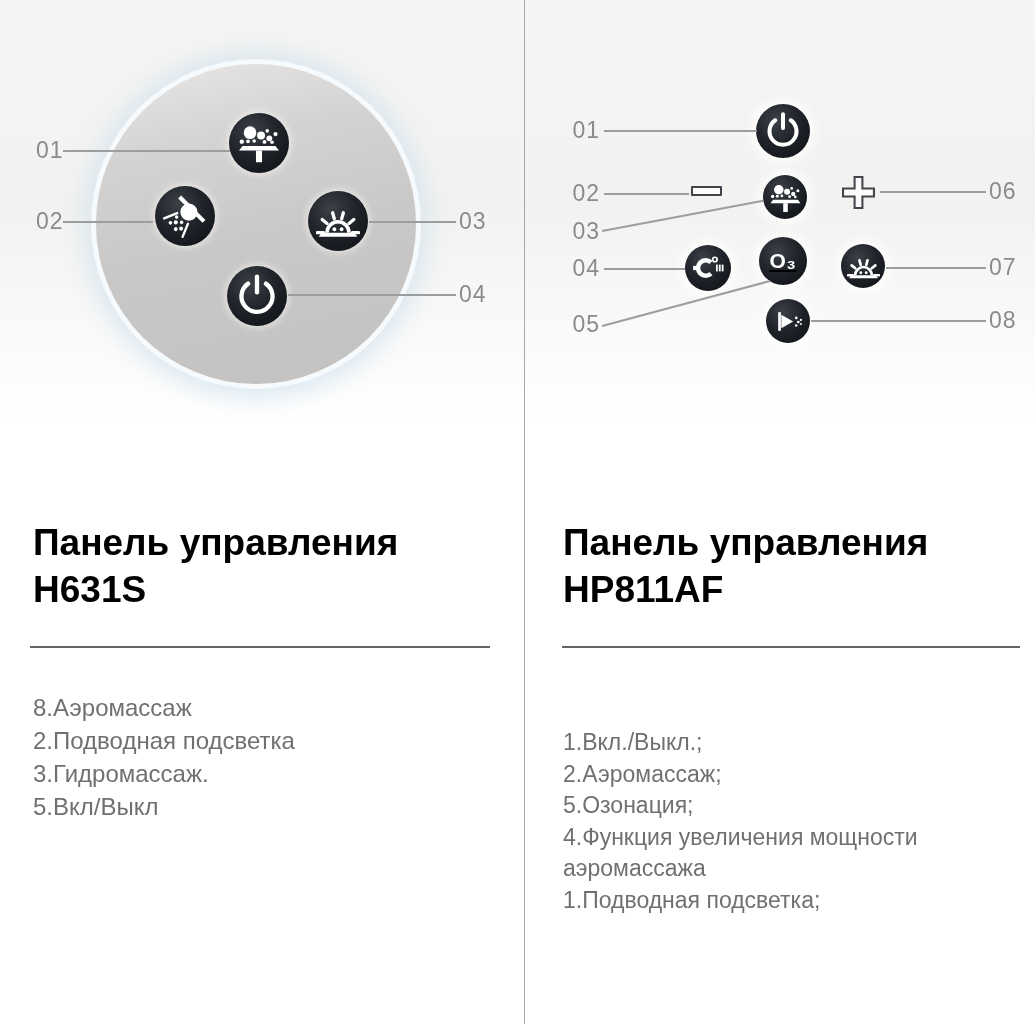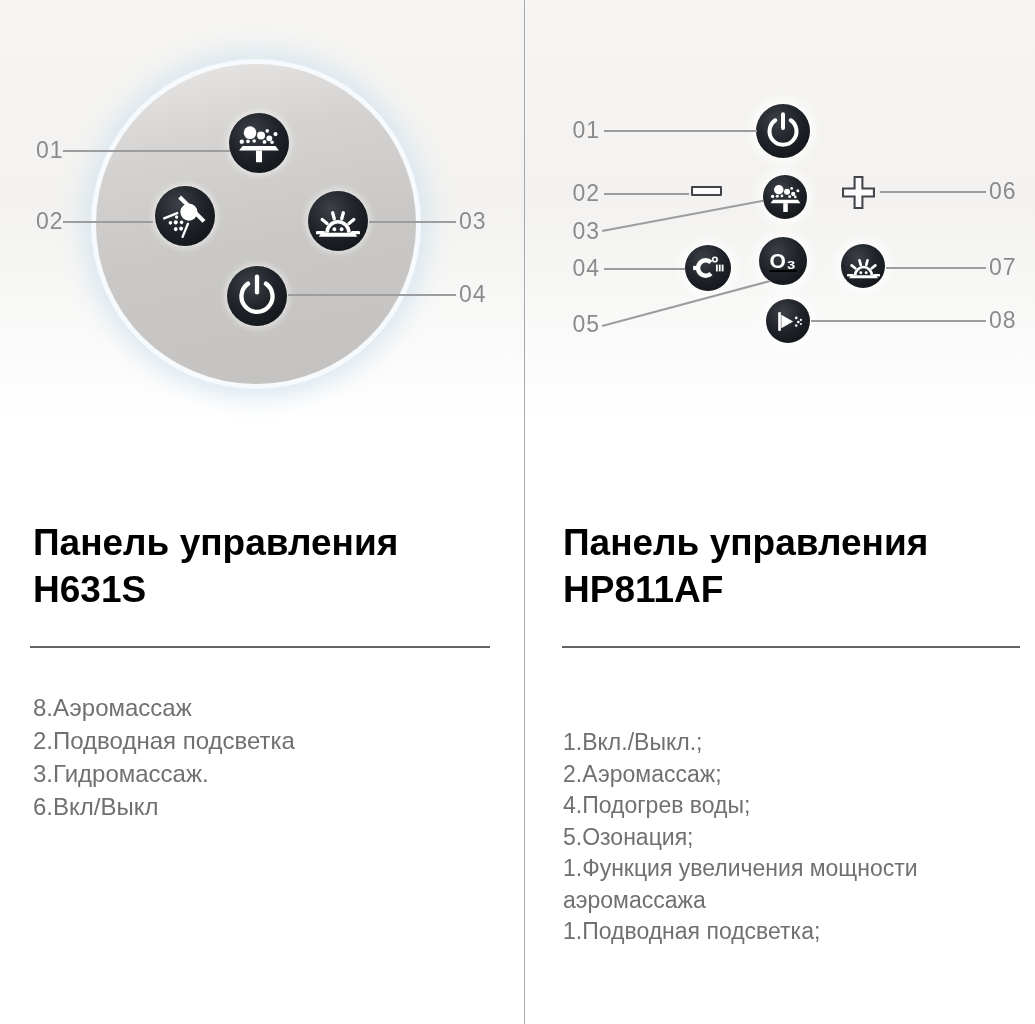"6.Вкл/Выкл" div.legend-item { text: 6.Вкл/Выкл -> 5.Вкл/Выкл }
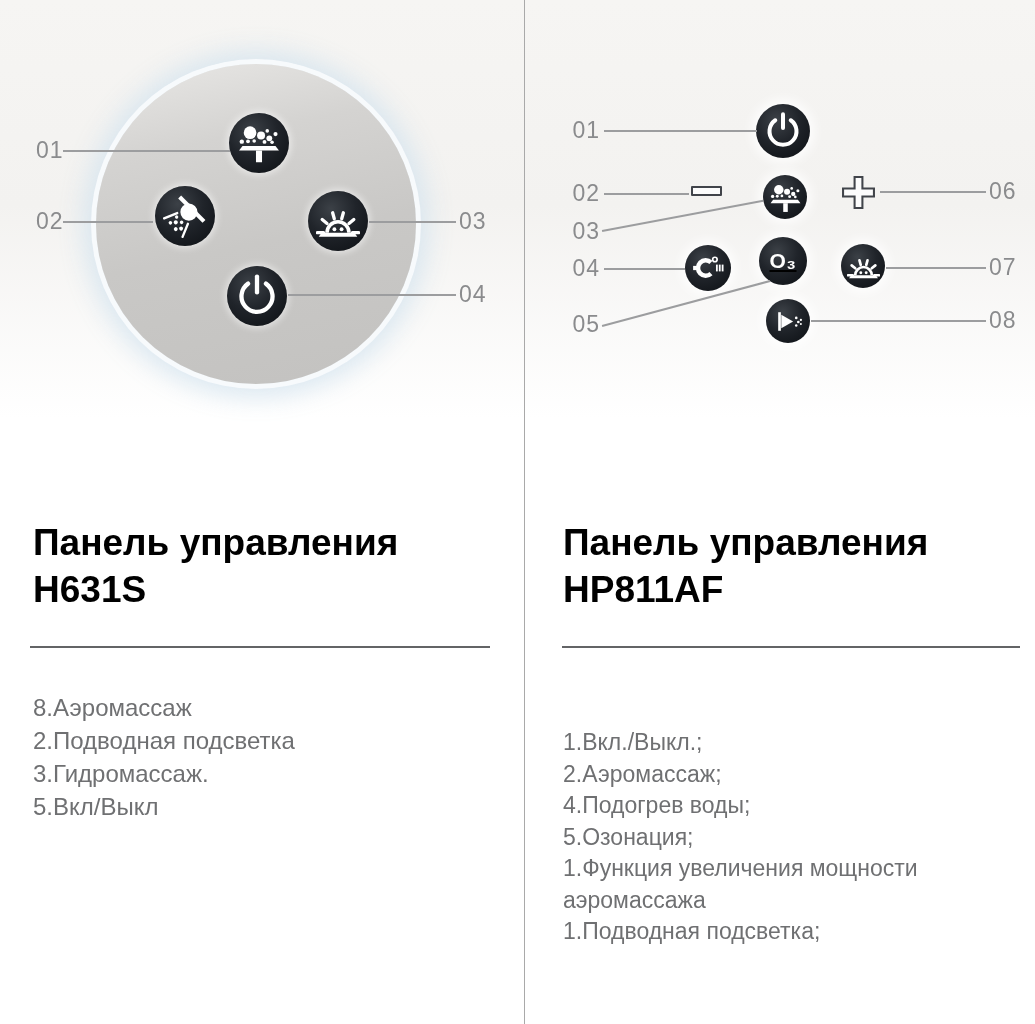"4.Подогрев воды;" div.legend-item { html: <div>4.Подогрев воды;</div> -> none }
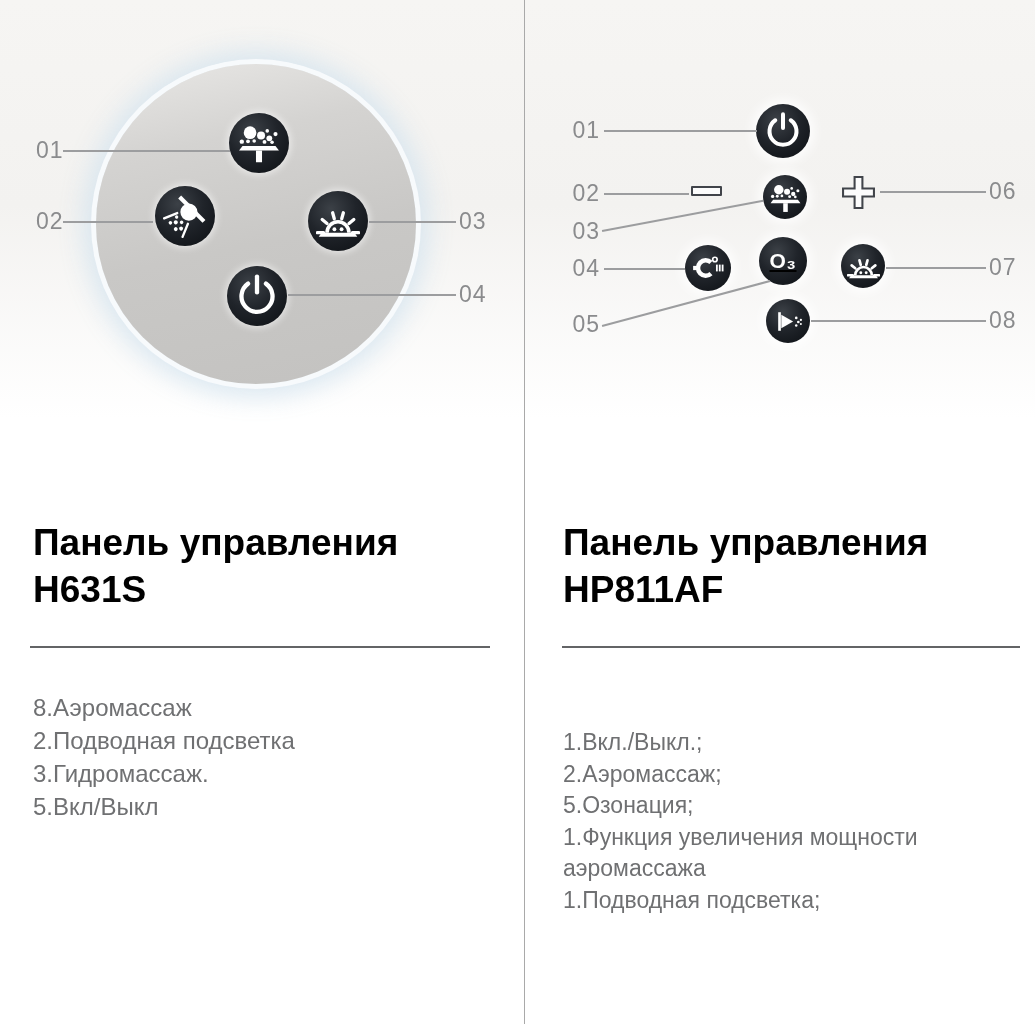"1.Функция увеличения мощности" div.legend-item { text: 1.Функция -> 4.Функция }
